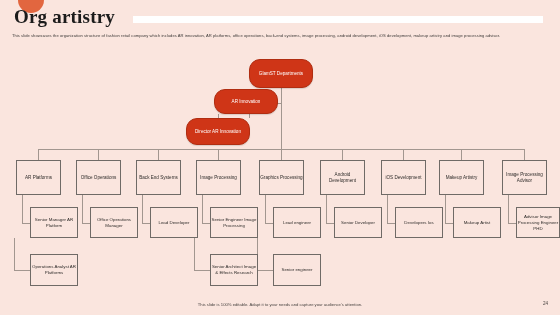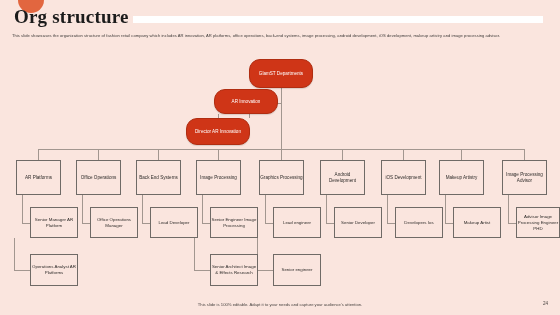"Org structure" div { text: structure -> artistry }
